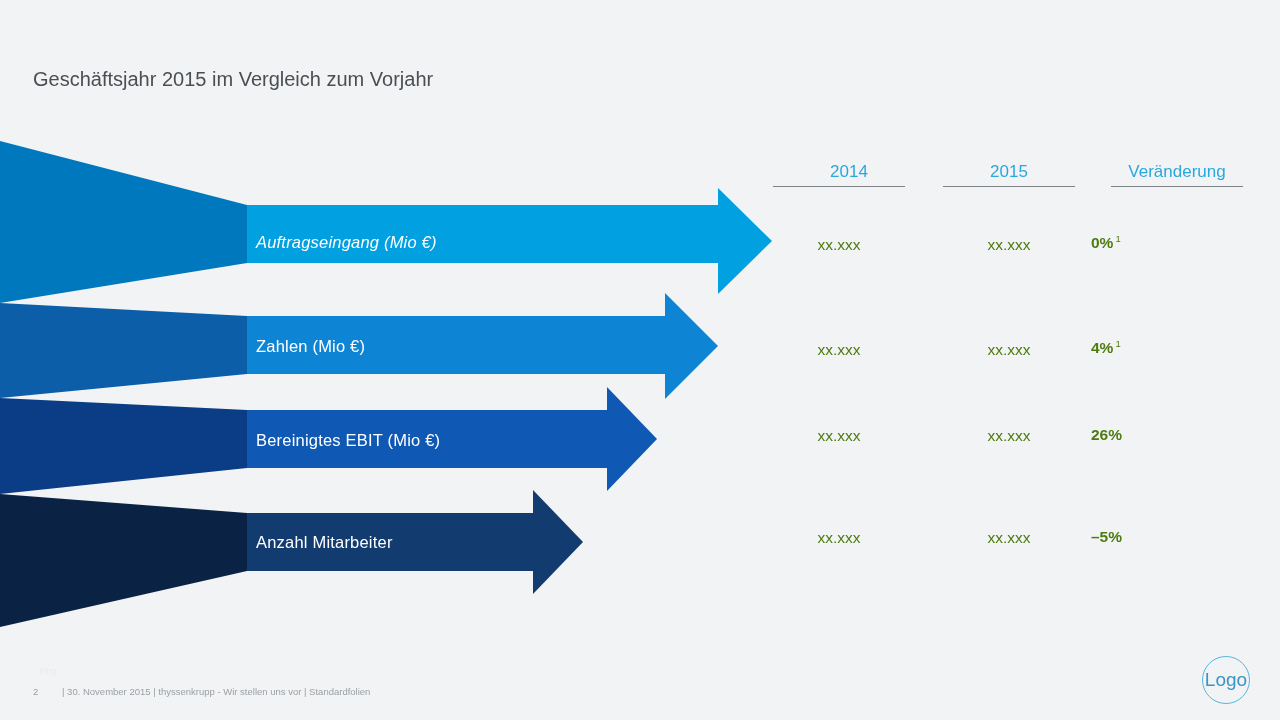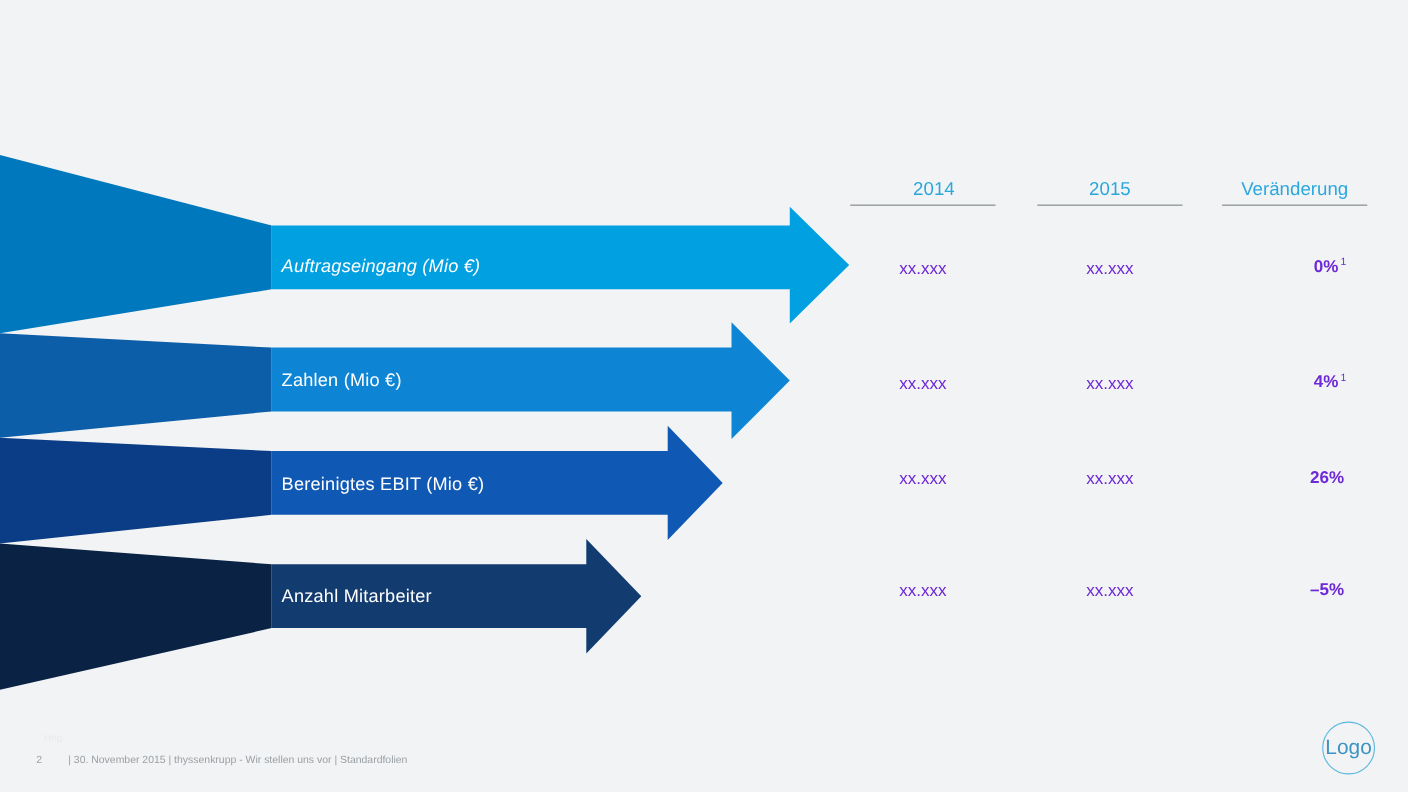"Geschäftsjahr 2015 im Vergleich zum" div.subtitle { html: none -> <div>Geschäftsjahr 2015 im Vergleich zum Vorjahr</div> }
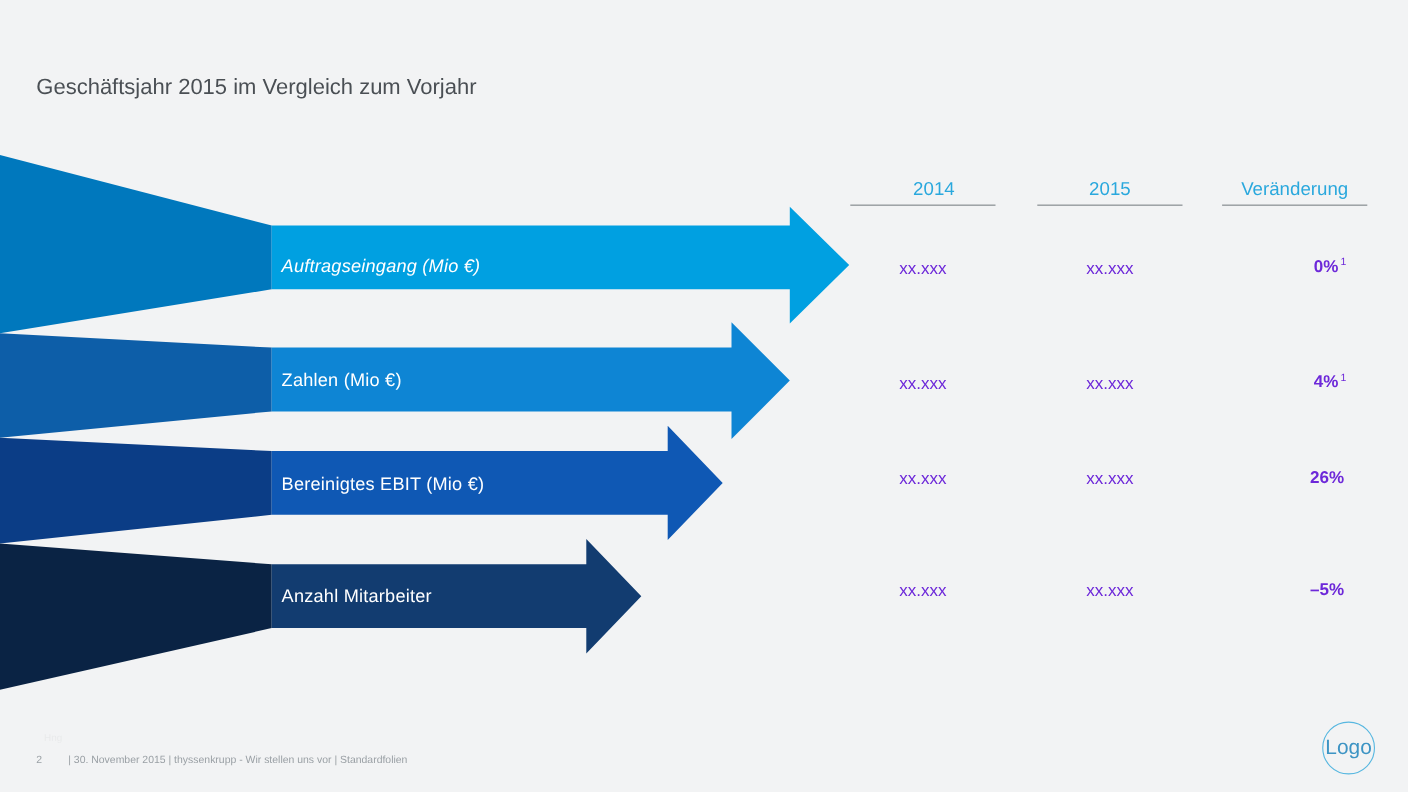"xx.xxx" .cell { color: #6d28d9 -> #4d7c0f }
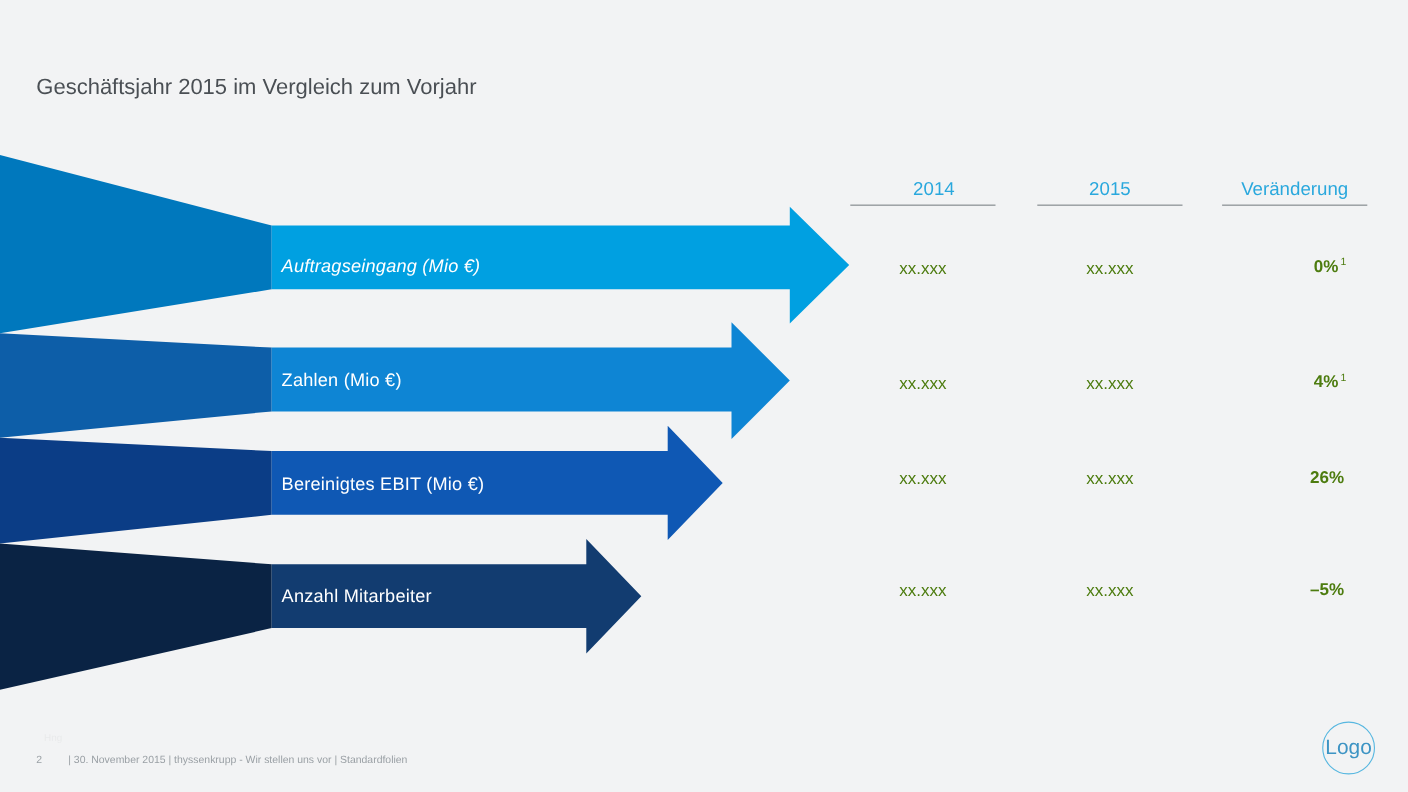"0% 1" .cell.chg { text-align: right -> left }
